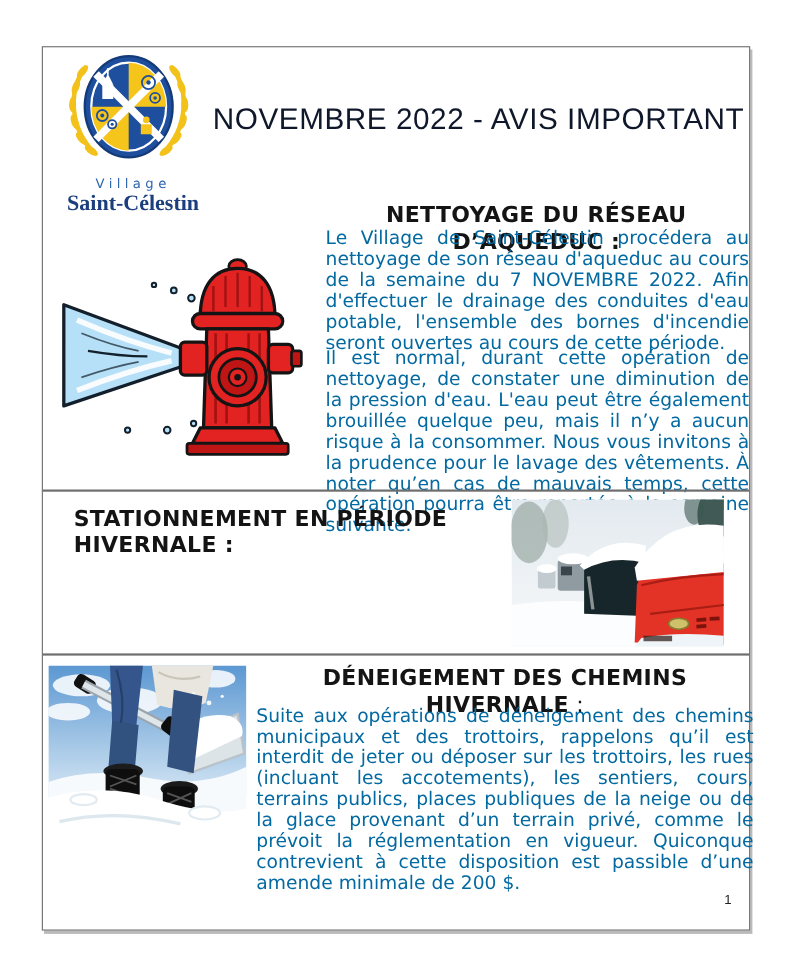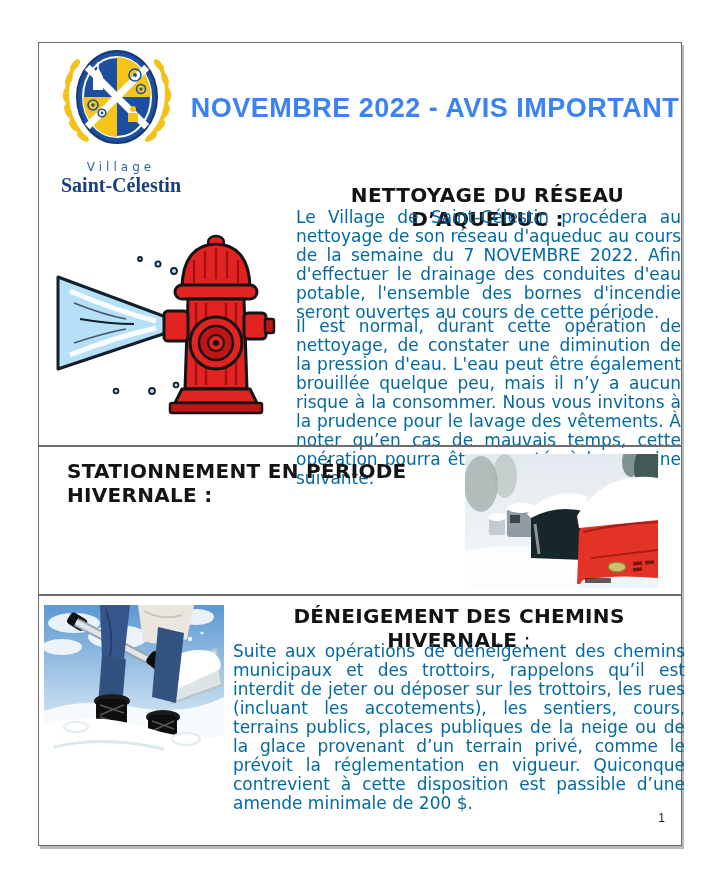"NOVEMBRE 2022 - AVIS IMPORTANT" .doc-title { color: #3b82f6 -> #0f172a; font-weight: 700 -> 400 }
